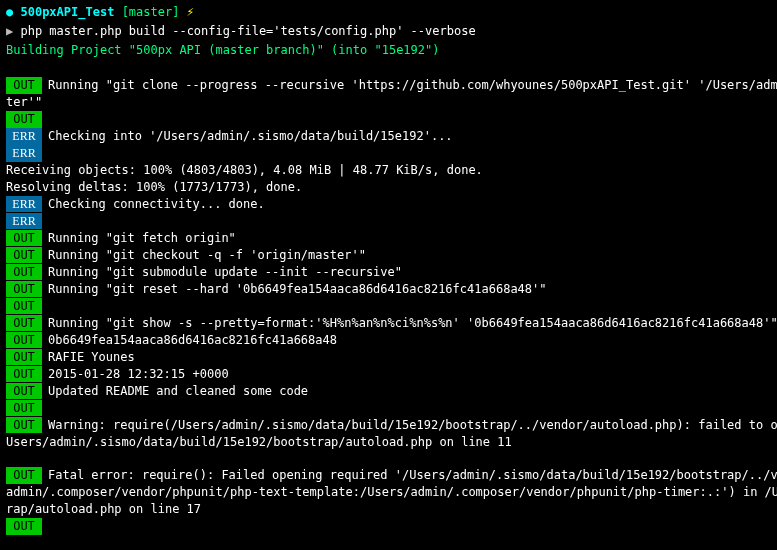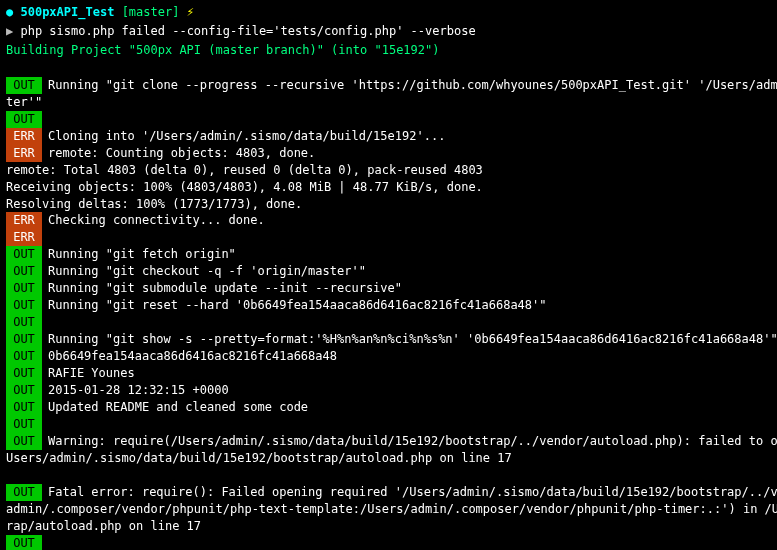"php sismo.php failed" span.cmd { text: sismo.php failed -> master.php build }
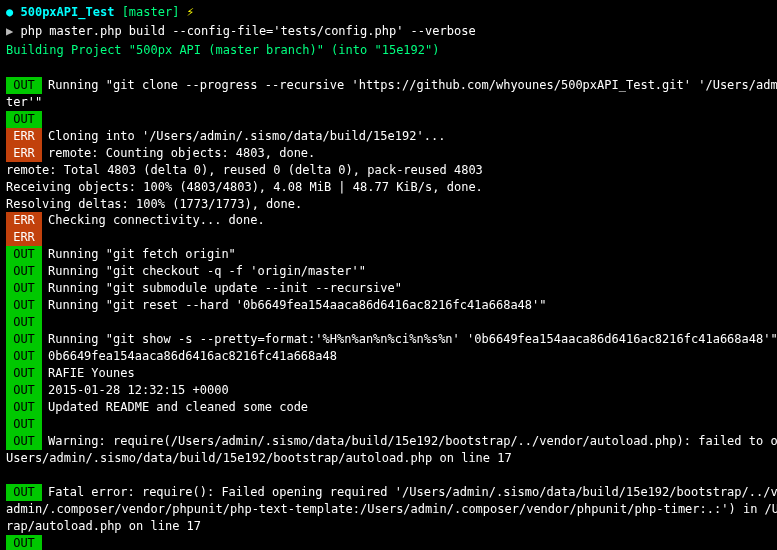"ERR" .err { background: #c2410c -> #0369a1; font-family: none -> Liberation Serif, serif }
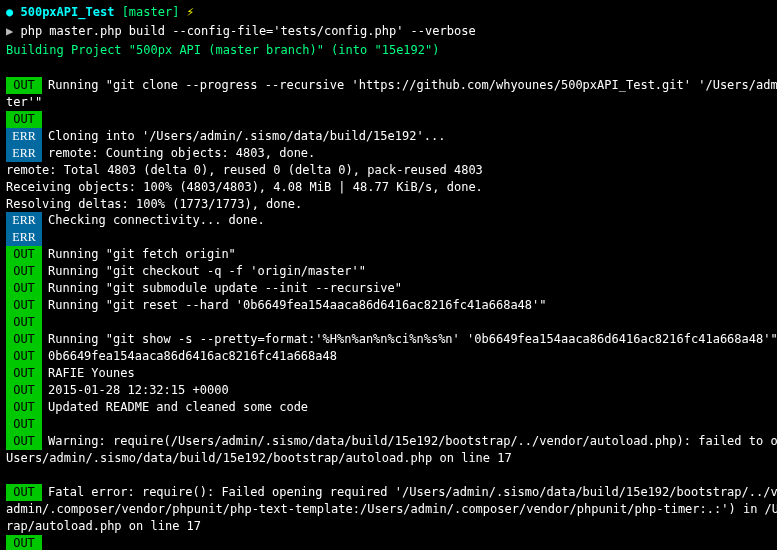"Cloning into" span.msg { text: Cloning -> Checking }
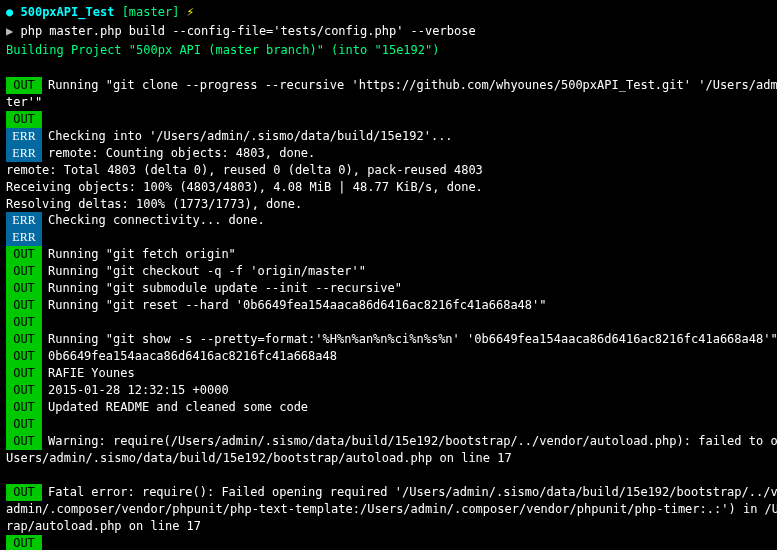"remote: Counting objects: 4803, done." span.msg { html: <span>remote: Counting objects: 4803, done.</span> -> none }
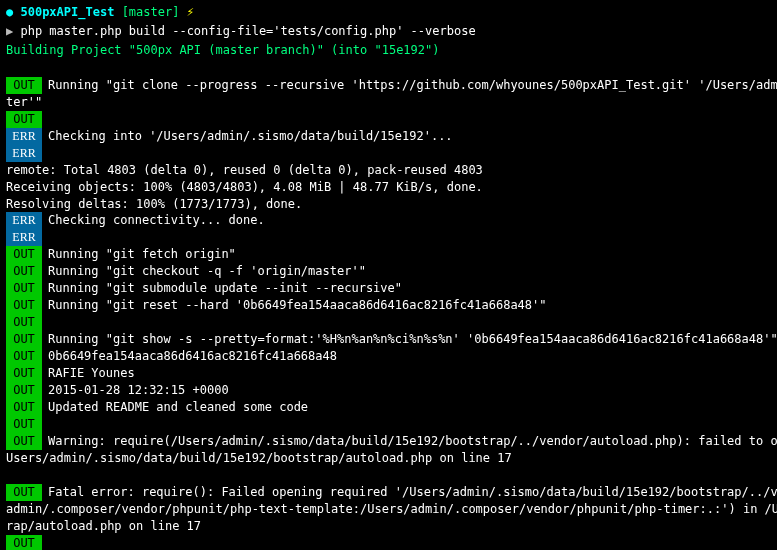"remote: Total 4803 (delta 0)," div.plain { html: <div>remote: Total 4803 (delta 0), reused 0 (delta 0), pack-reused 4803</div> -> none }
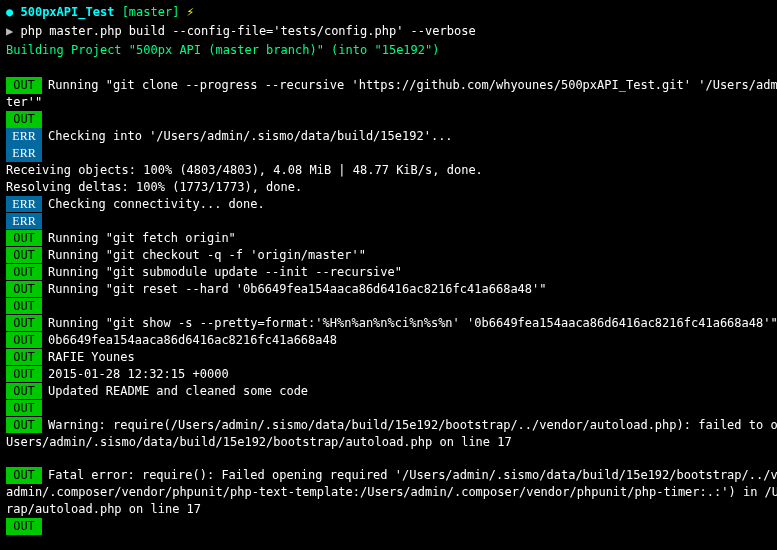"Users/admin/.sismo/data/build/15e192/boo" div.plain { text: 17 -> 11 }
